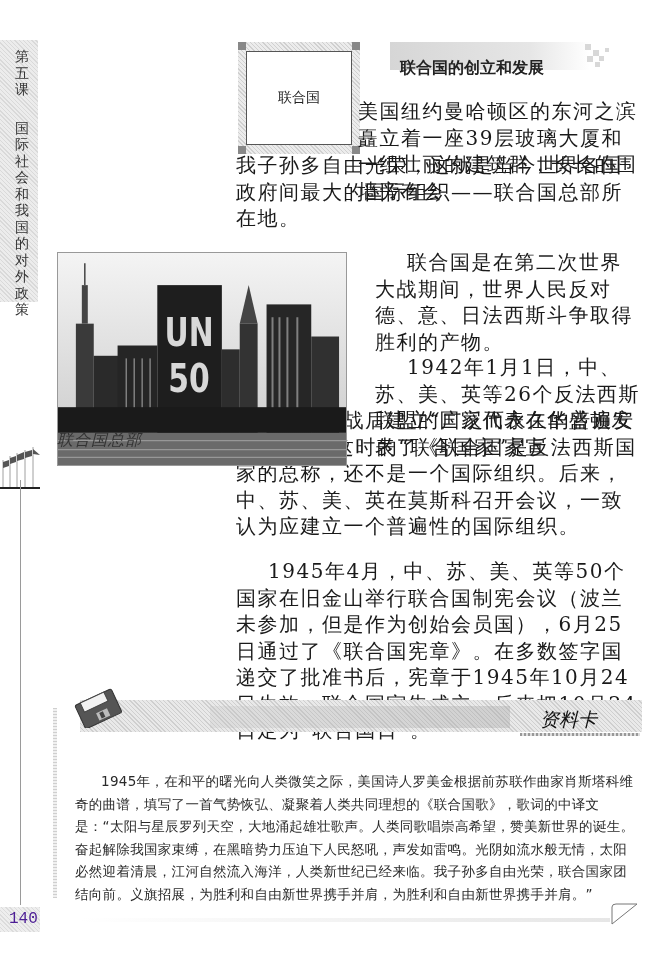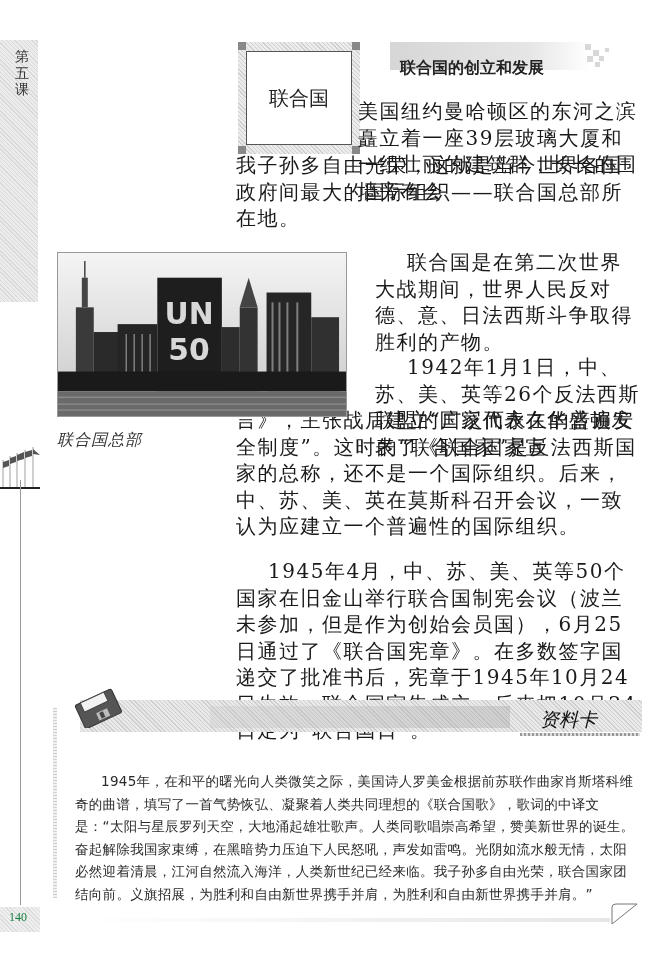"联合国" .keyword-inner span { font-size: 20px -> 14px }
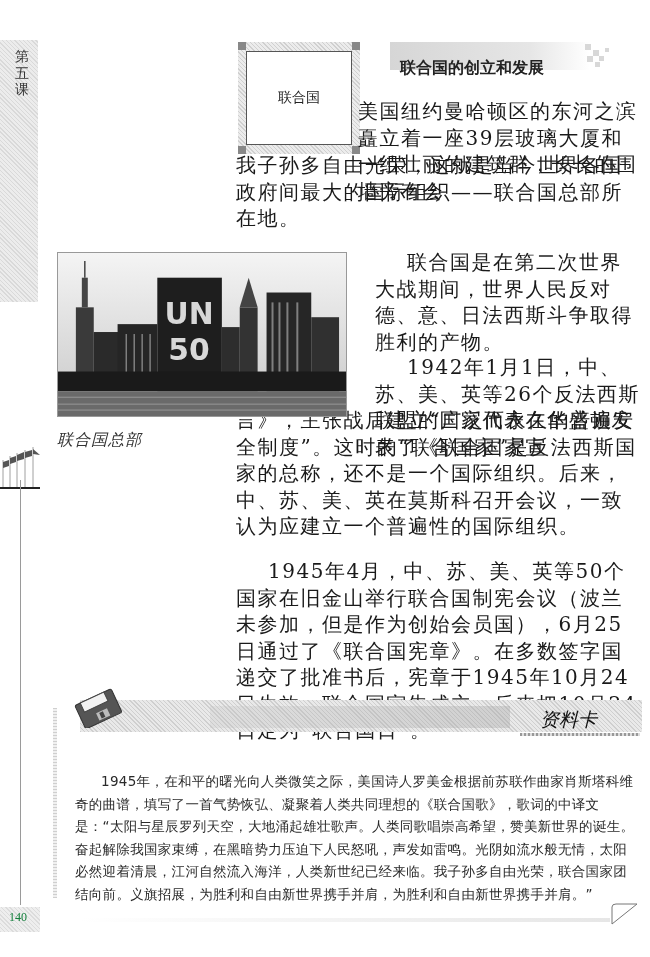"国际社会和我国的对外政策" div { html: none -> <div>国际社会和我国的对外政策</div> }
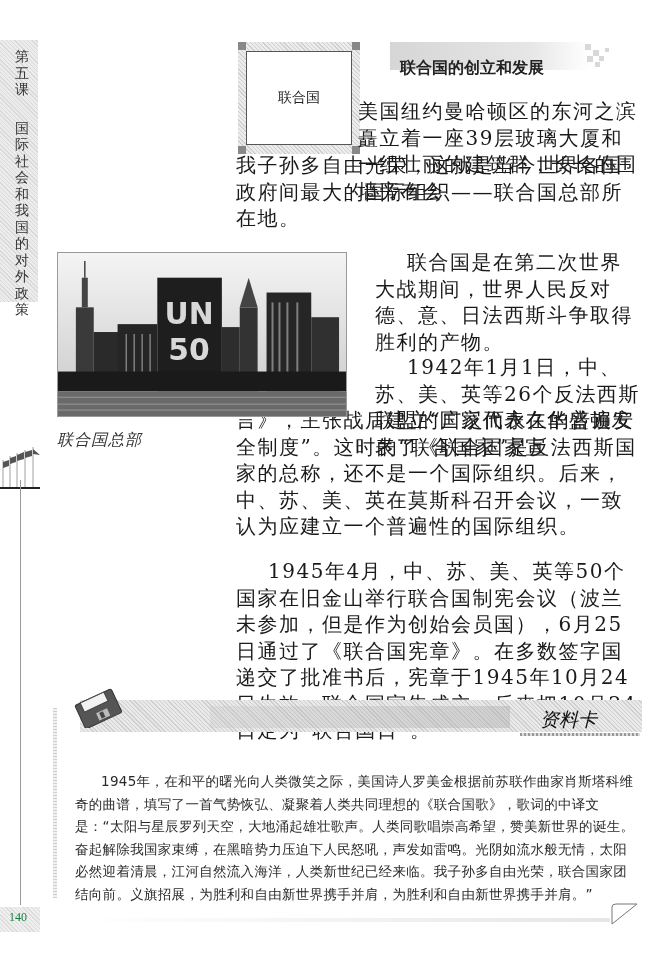"UN" .photo { height: 165px -> 214px }
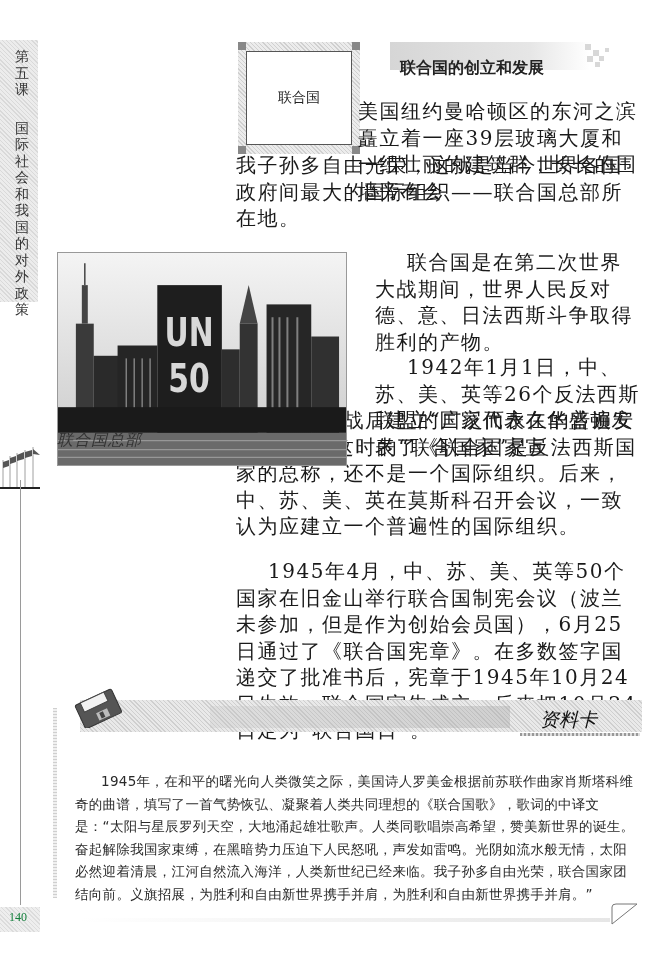"140" .page-number { color: #15803d -> #4c1d95; font-family: Liberation Serif, serif -> Liberation Mono, monospace; font-size: 12px -> 16px }
